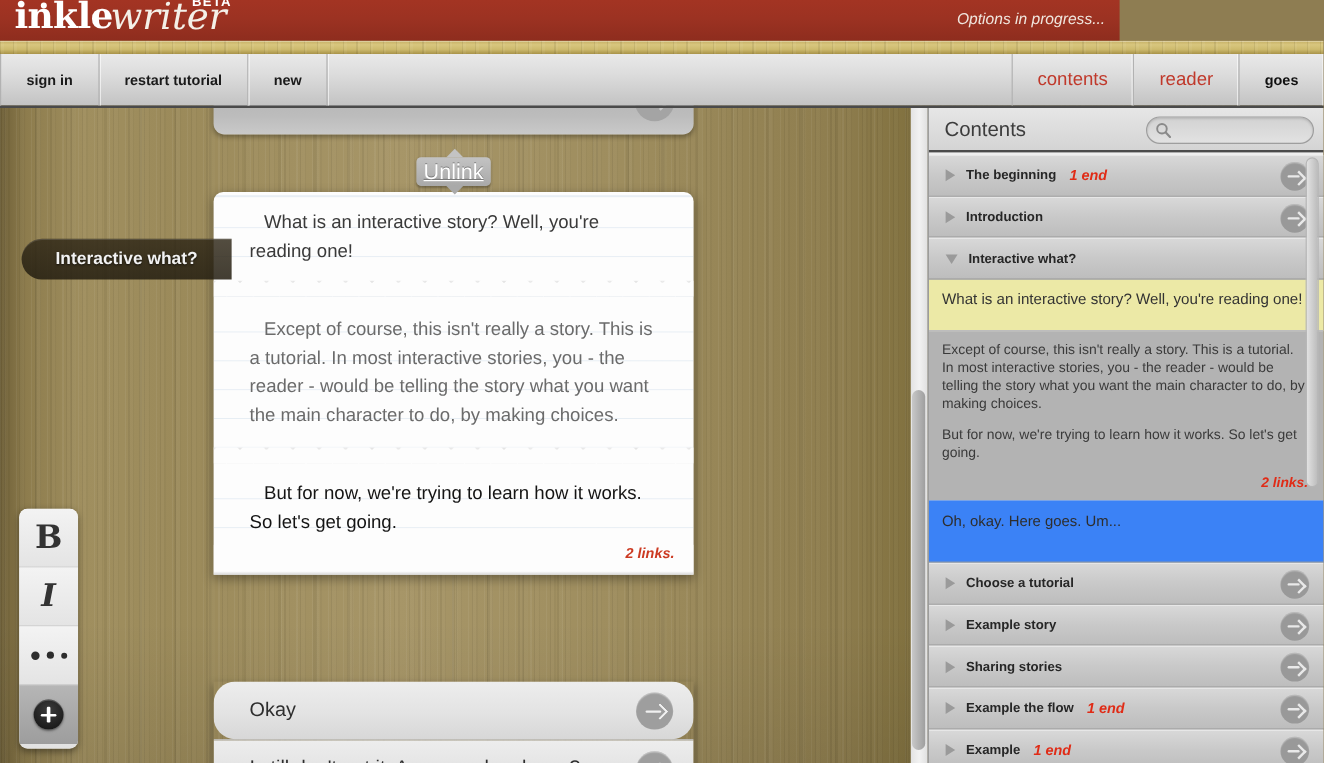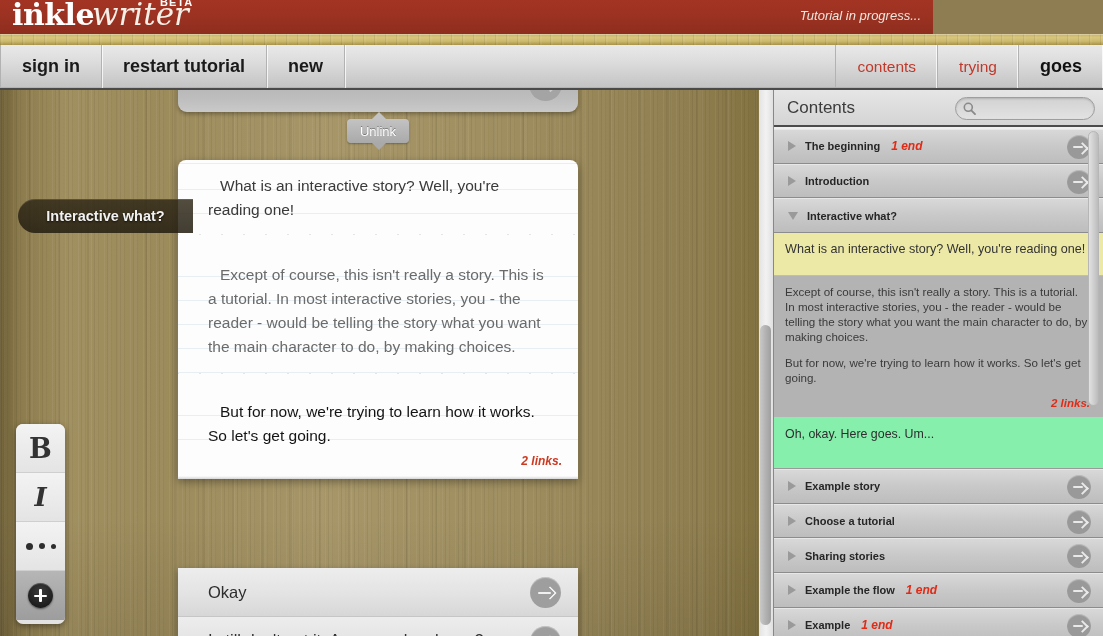"Tutorial in progress..." div { text: Tutorial -> Options }
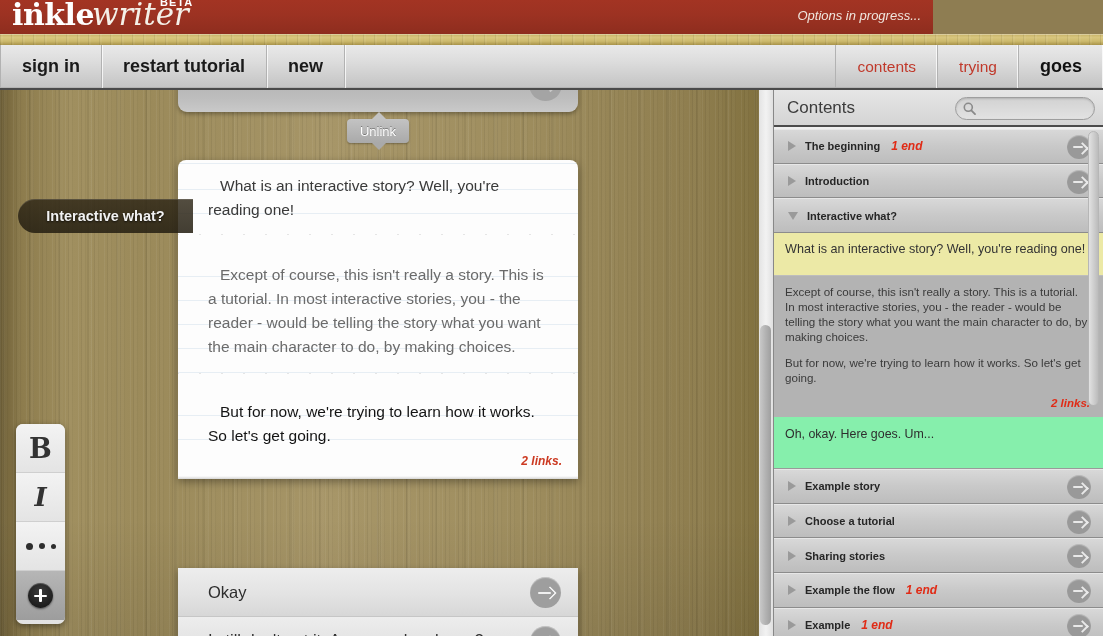"sign in" .nav-item { font-size: 18px -> 12px }
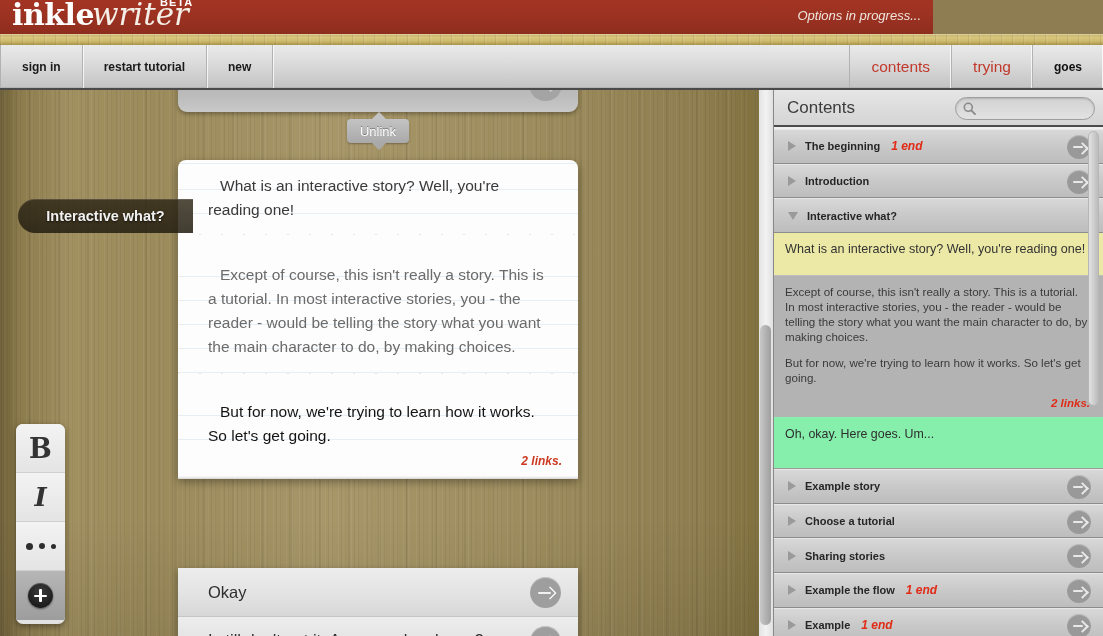"trying" div.nav-item { text: trying -> reader }
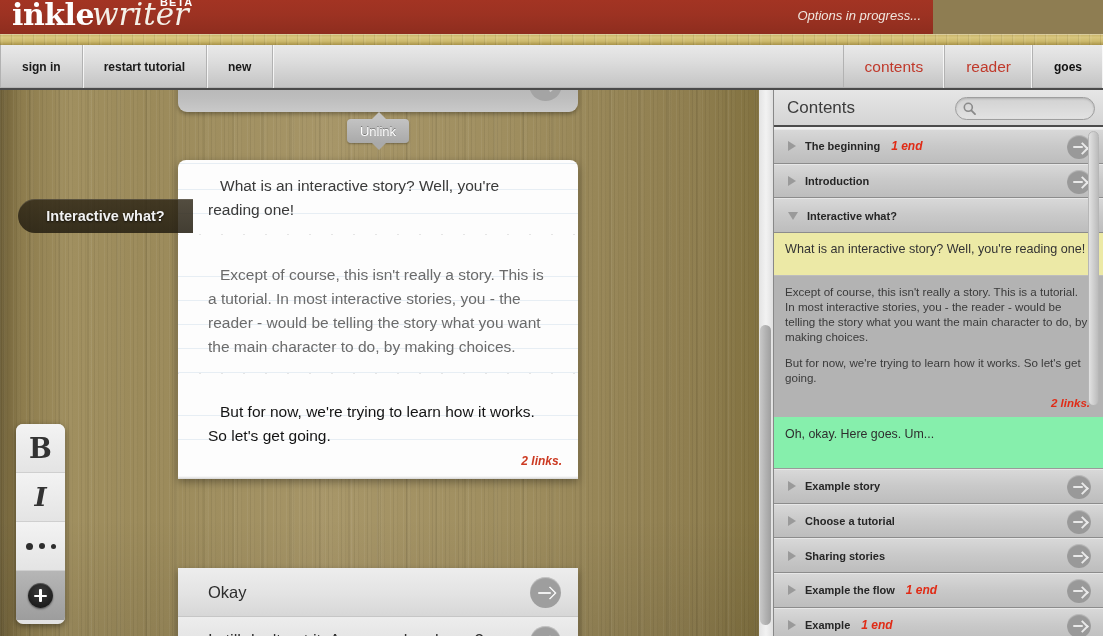"Unlink" #unlink-badge { font-size: 13px -> 18px; text-decoration: none -> underline; top: 29px -> 41px }
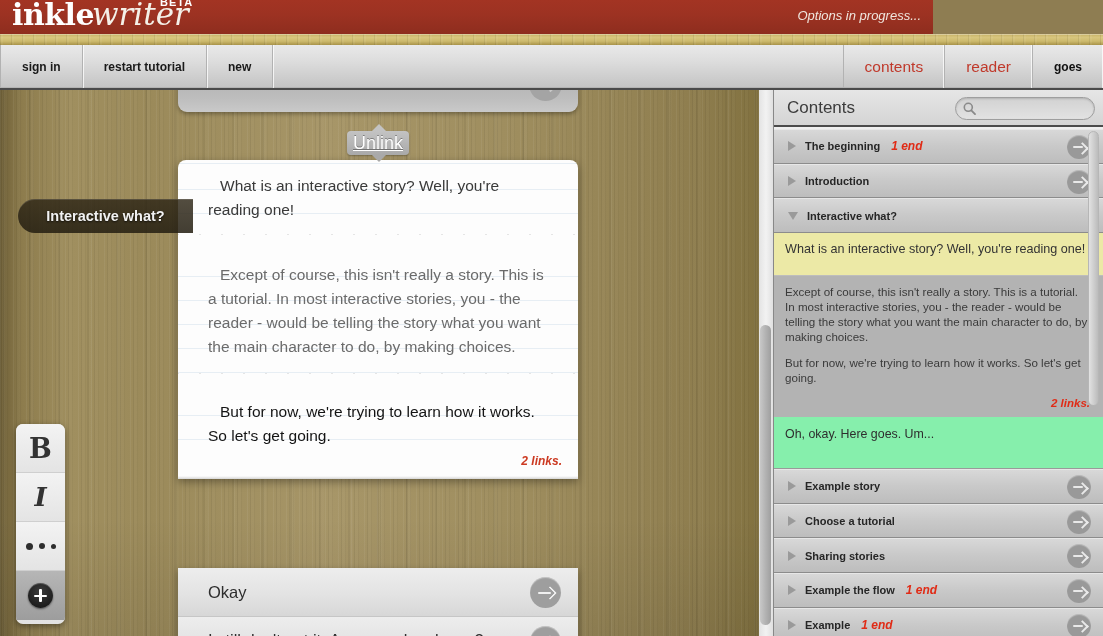"Oh, okay. Here goes. Um..." .toc-sub-white { background: #86efac -> #3b82f6 }
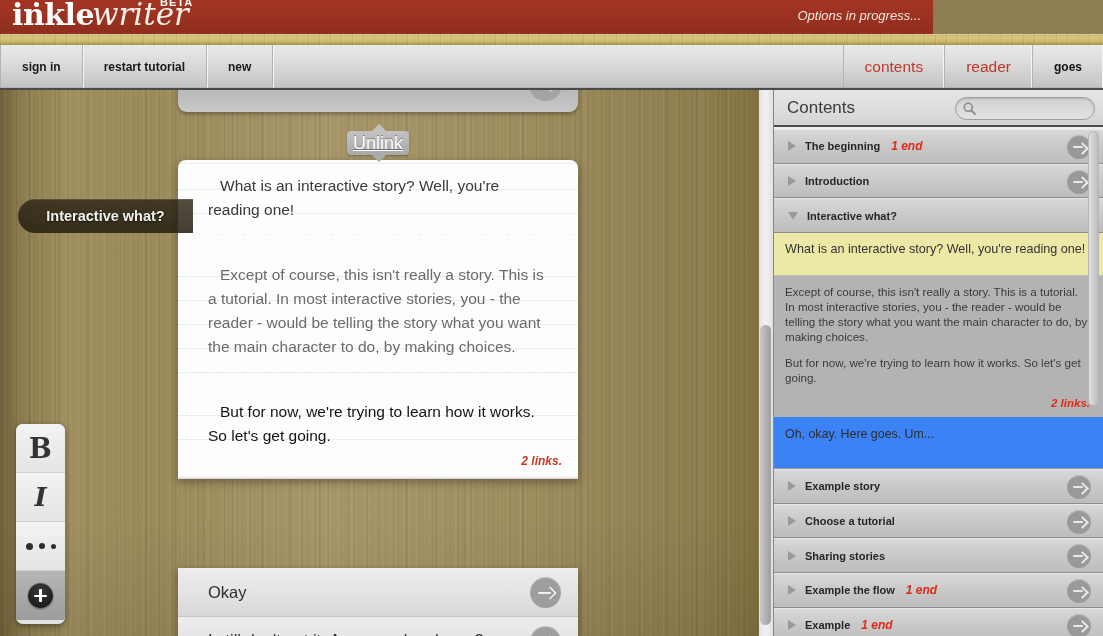"Example story" div.toc-row { order: before "Choose a tutorial" -> after "Choose a tutorial" }
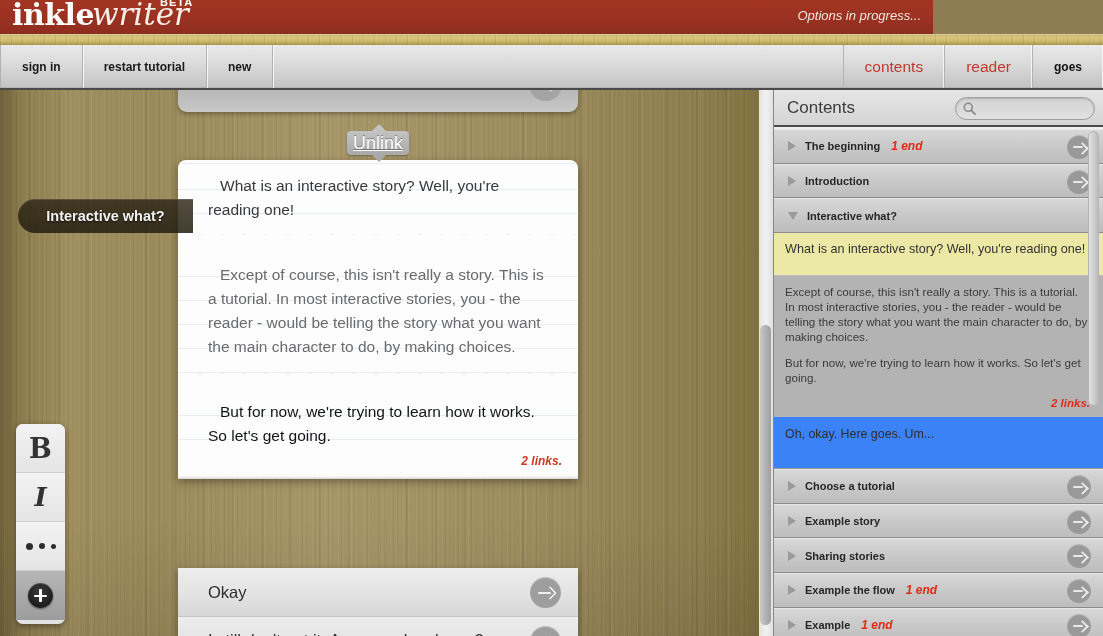"Okay" .option-row:first-child { border-radius: none -> 18px }
